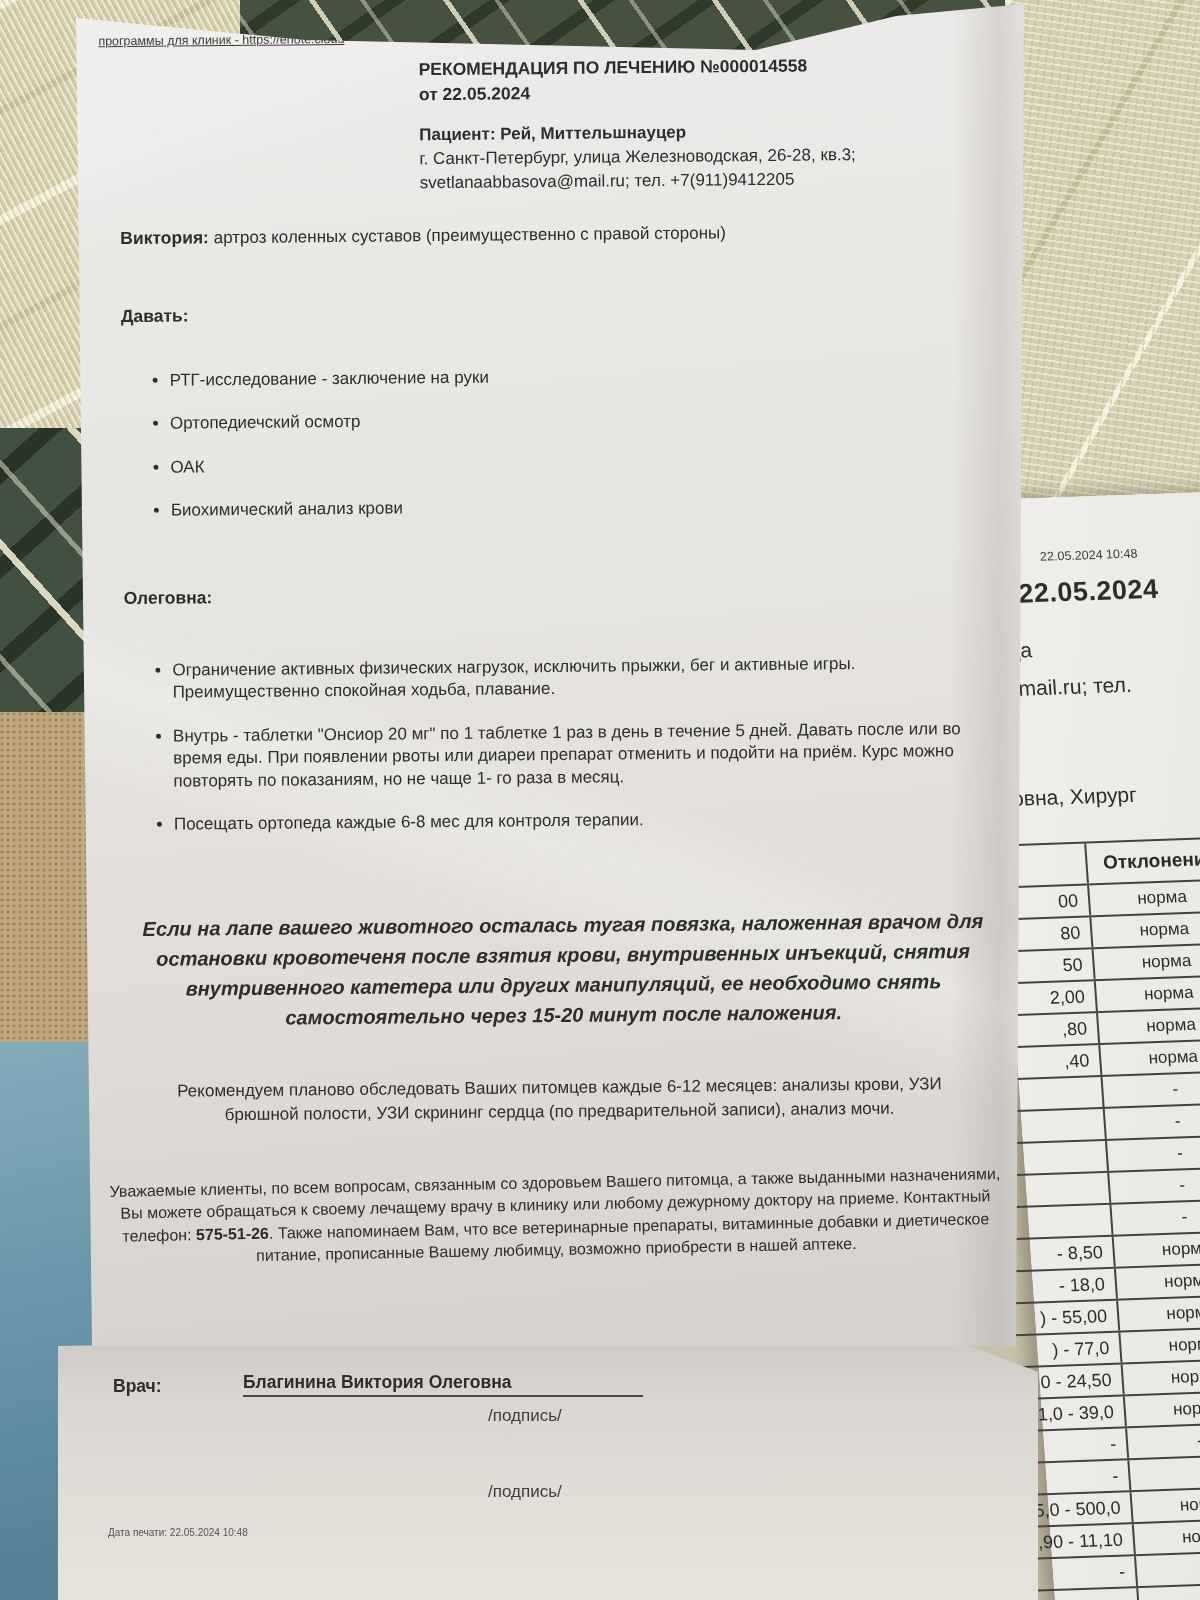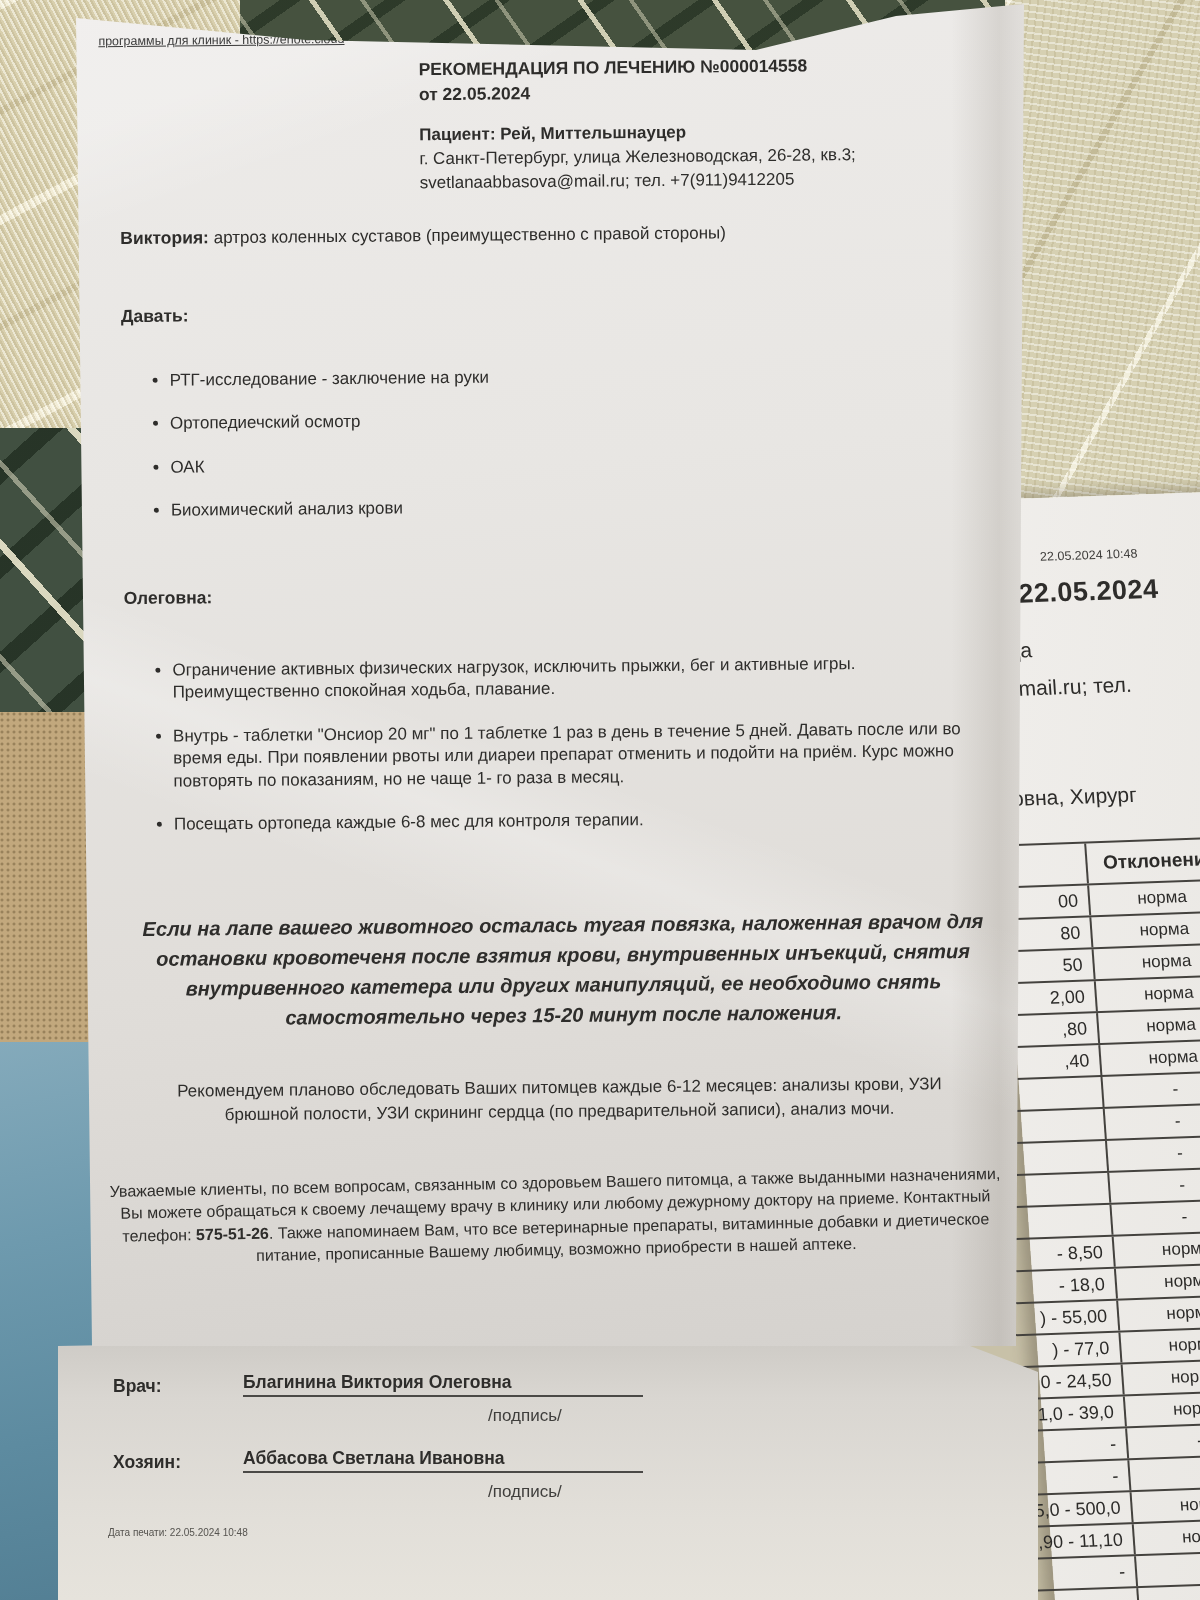"Хозяин: Аббасова Светлана Ивановна" div.sig-row { html: <div> <span>Хозяин:</span><span>Аббасова Светлана Ивановна</span> </div> -> none }
